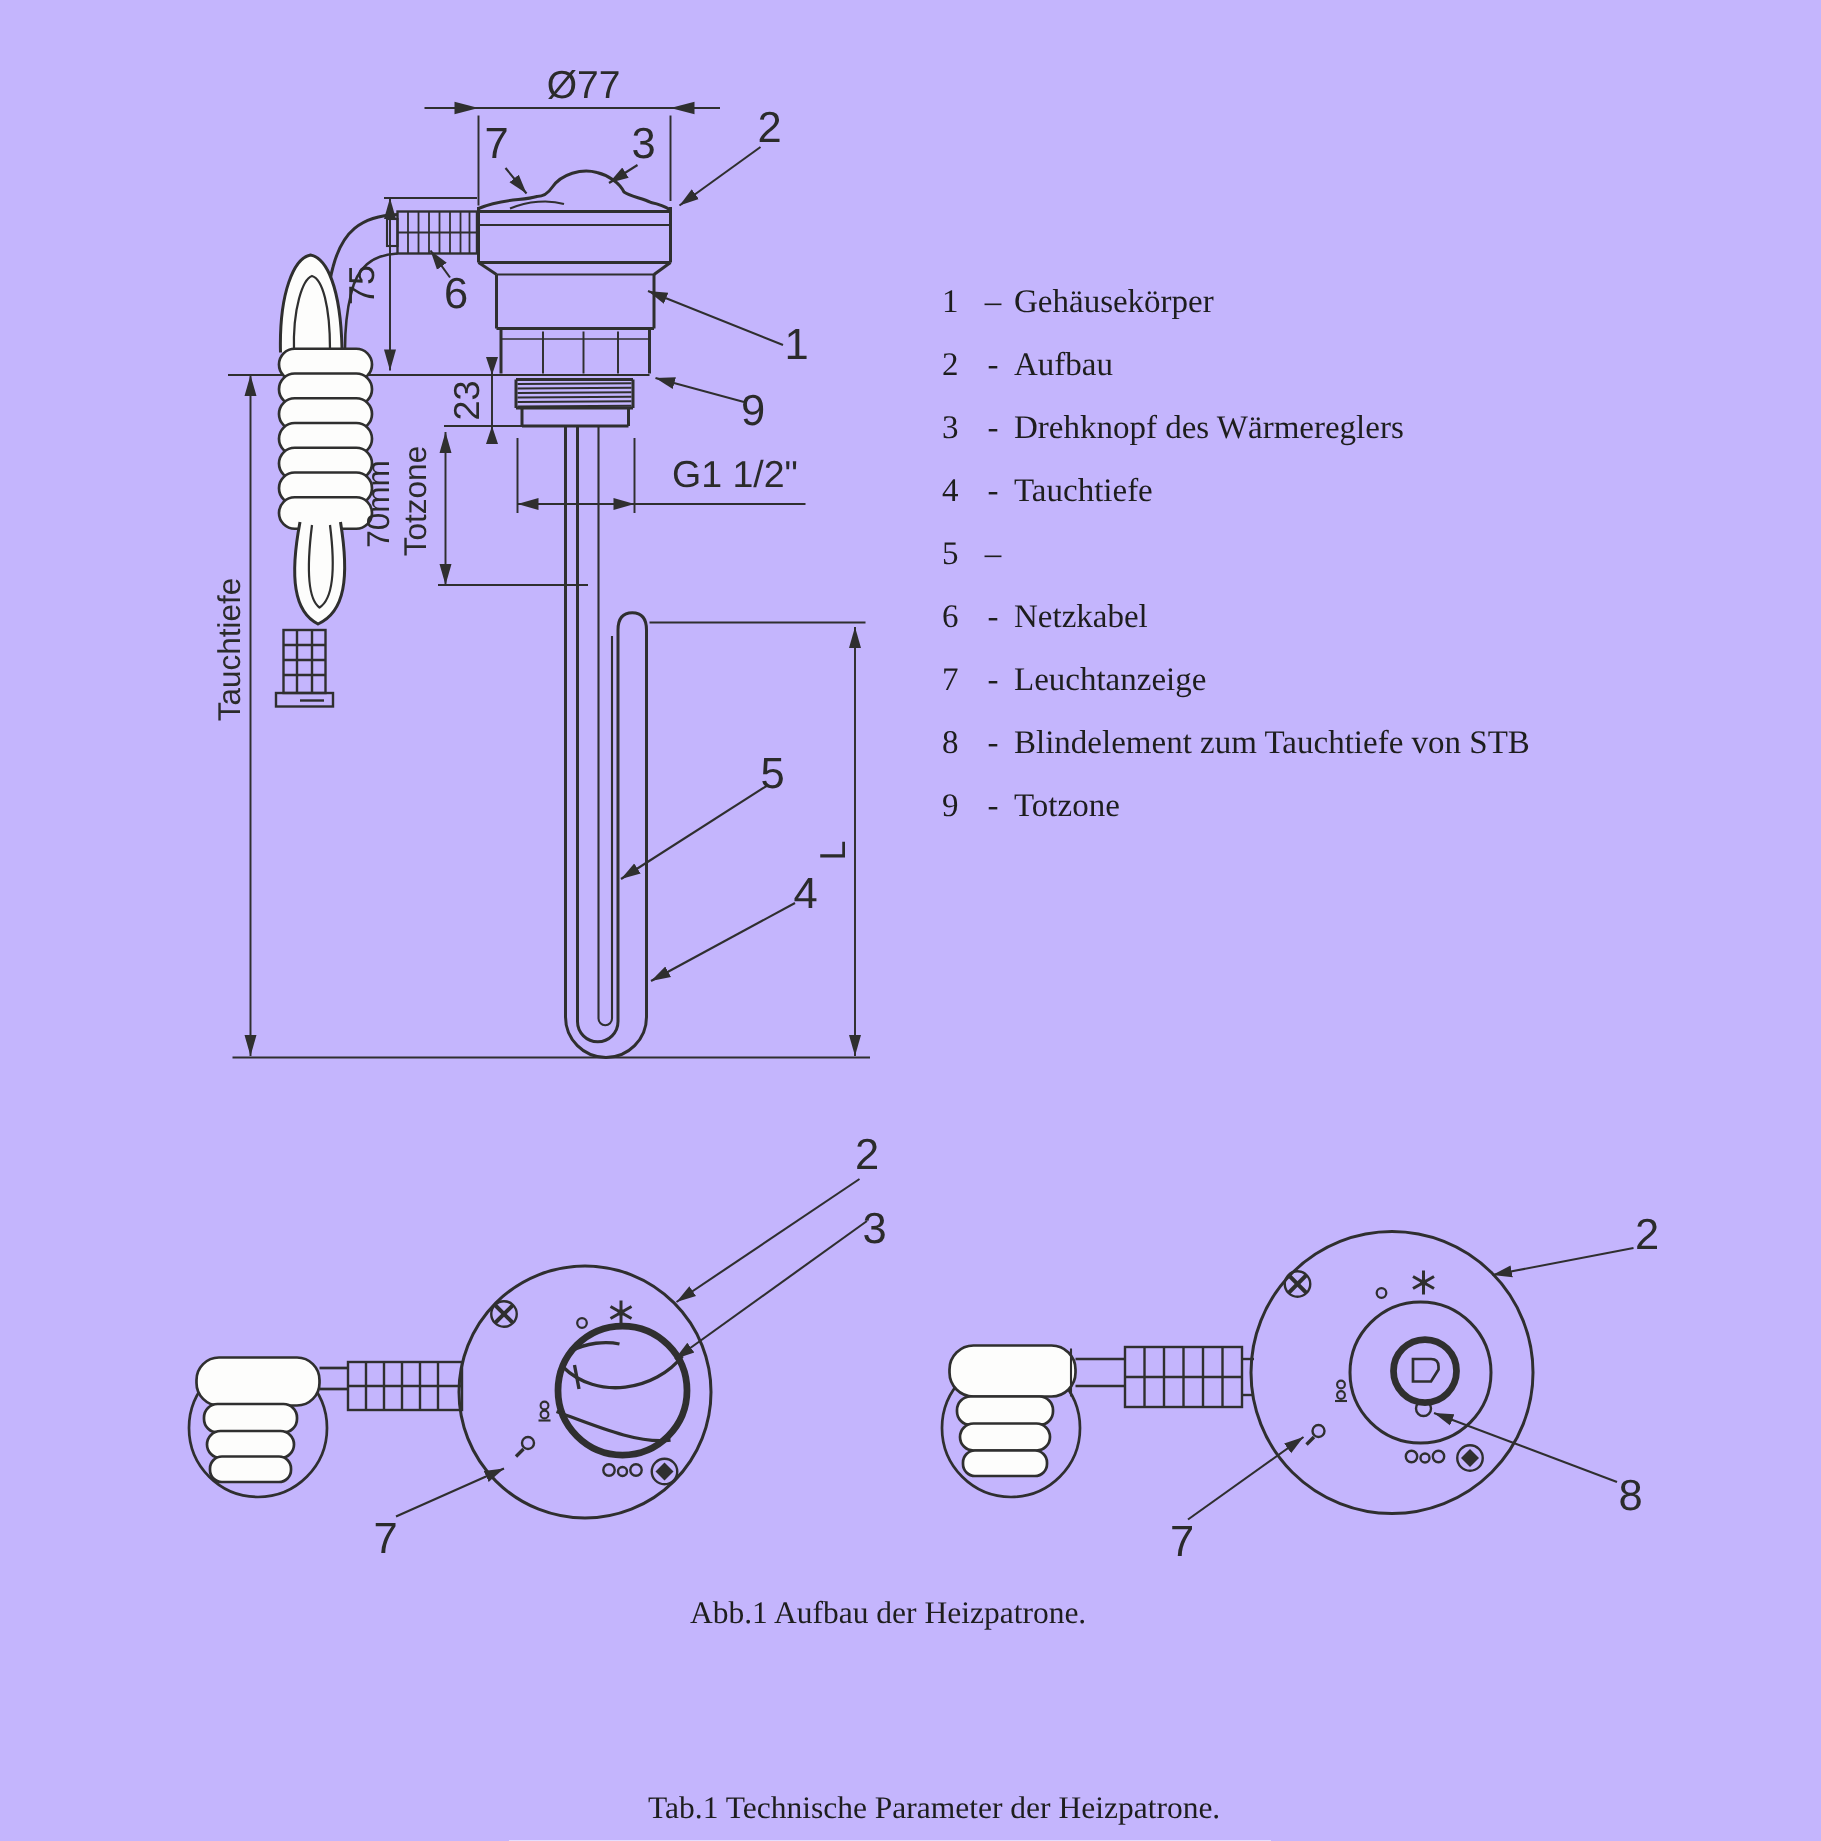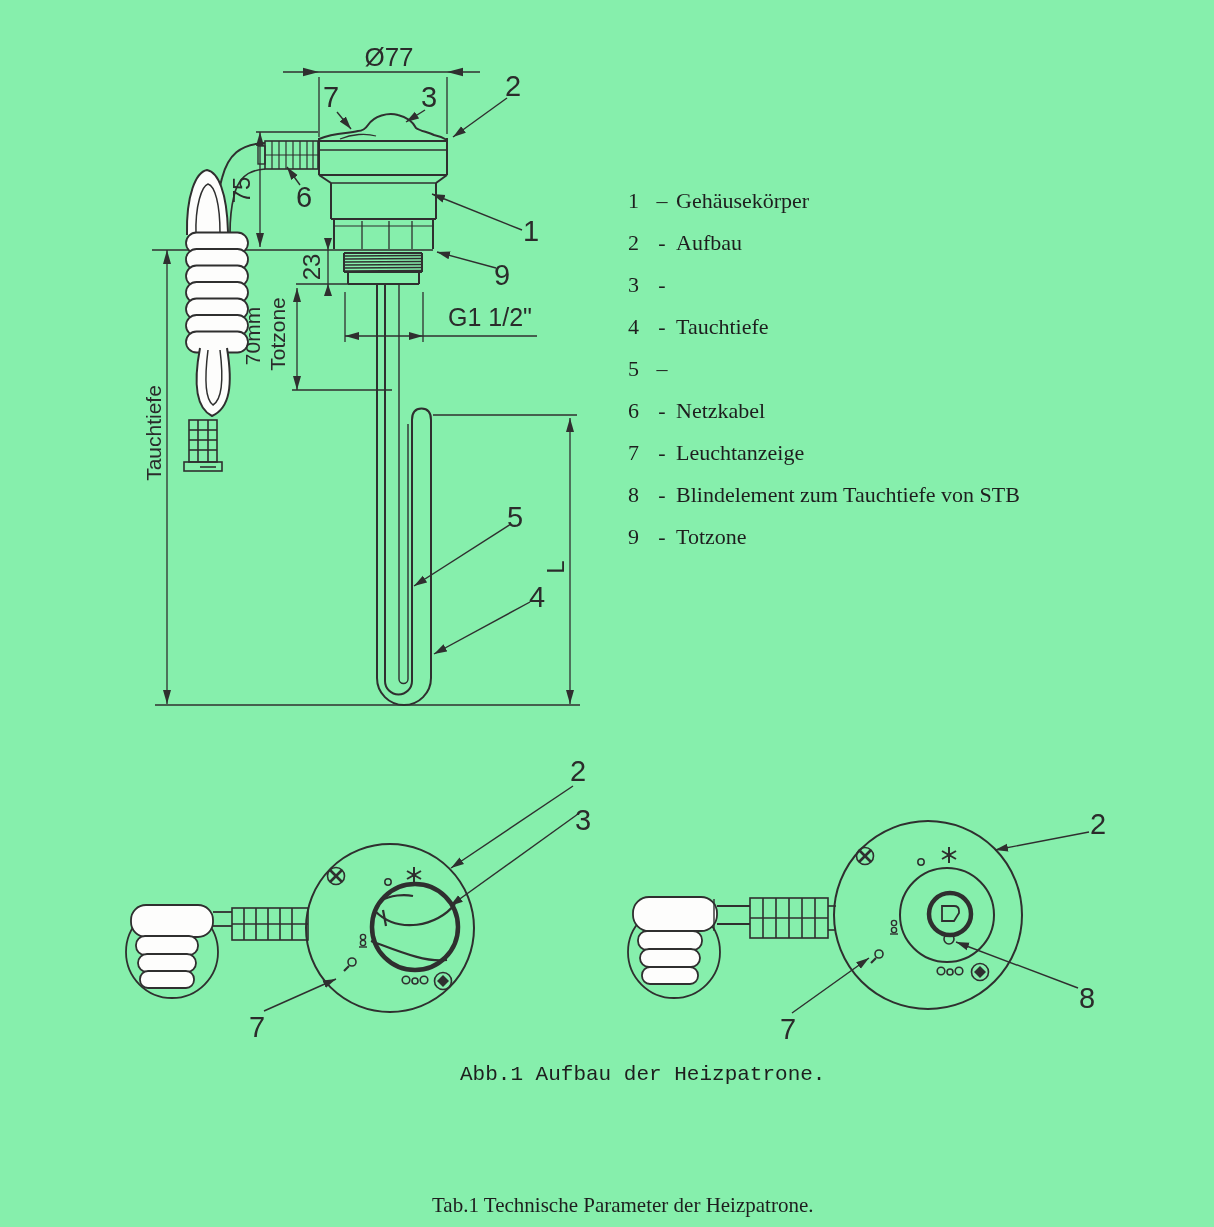"Ø77" #page { background: #86efac -> #c4b5fd }
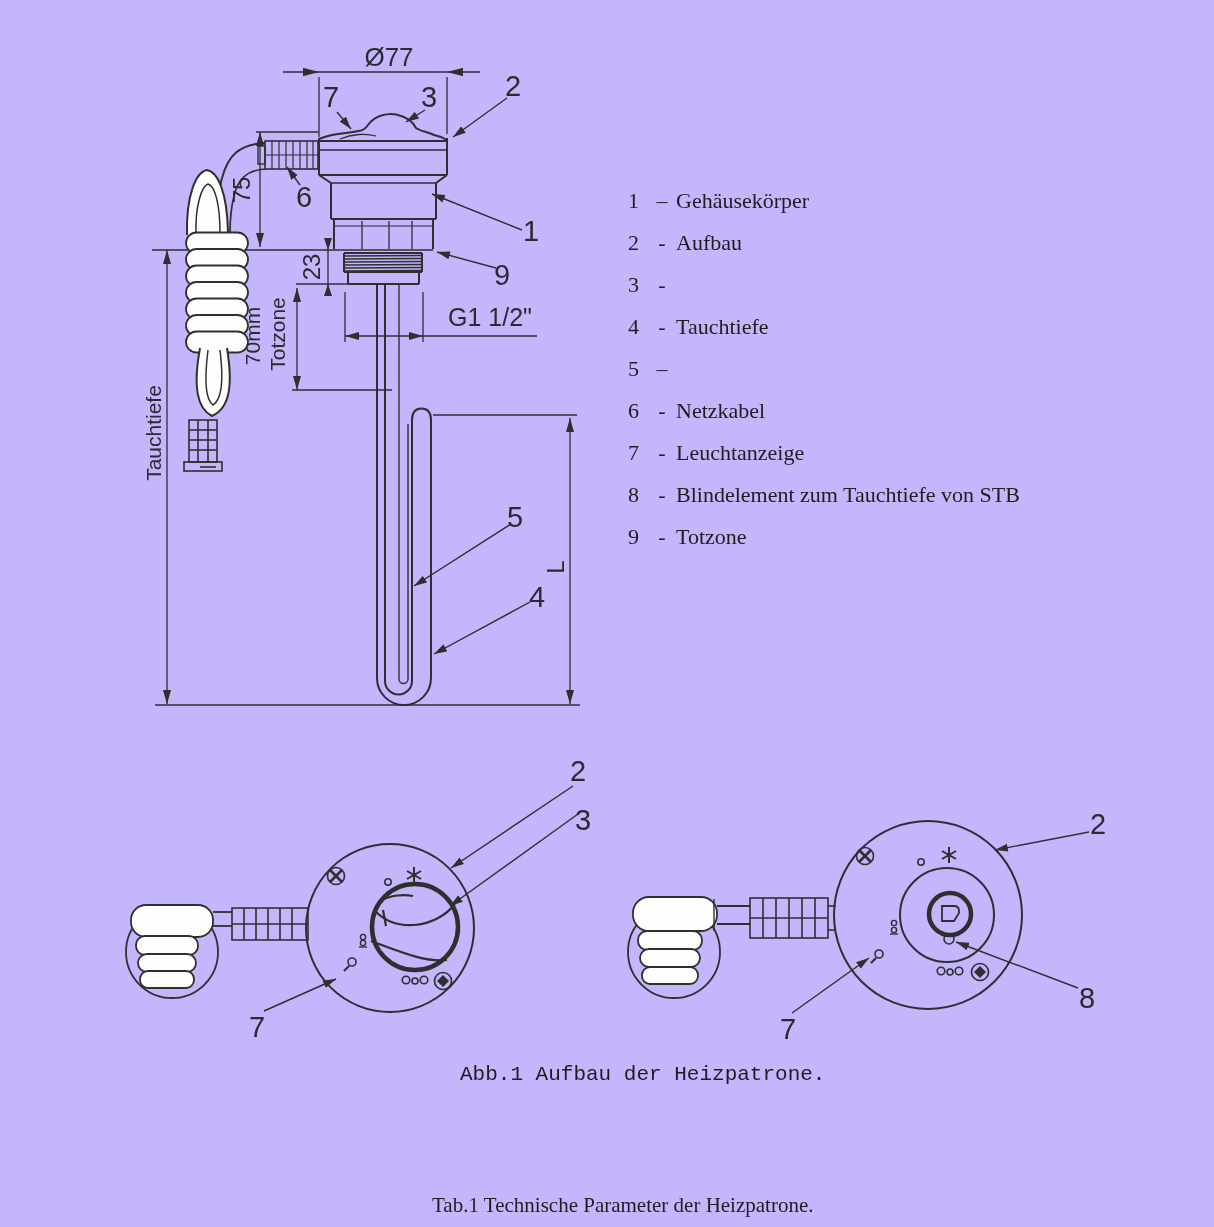"Drehknopf des Wärmereglers" span { html: none -> <span>Drehknopf des Wärmereglers</span> }
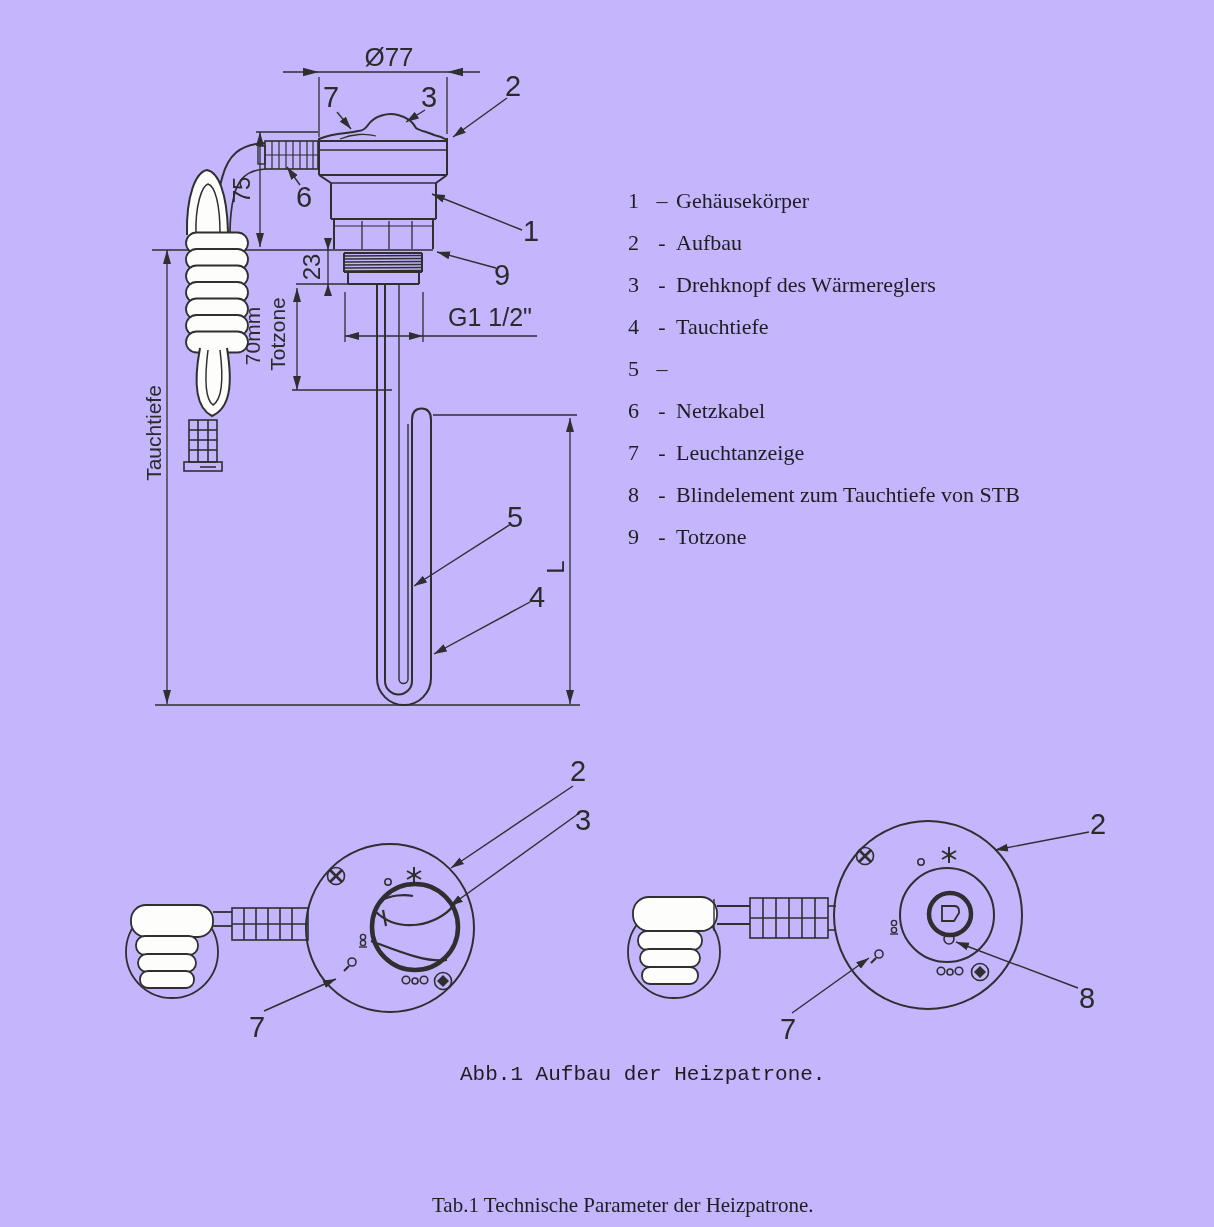"Abb.1 Aufbau der Heizpatrone." div.caption { font-family: Liberation Mono, monospace -> none }
